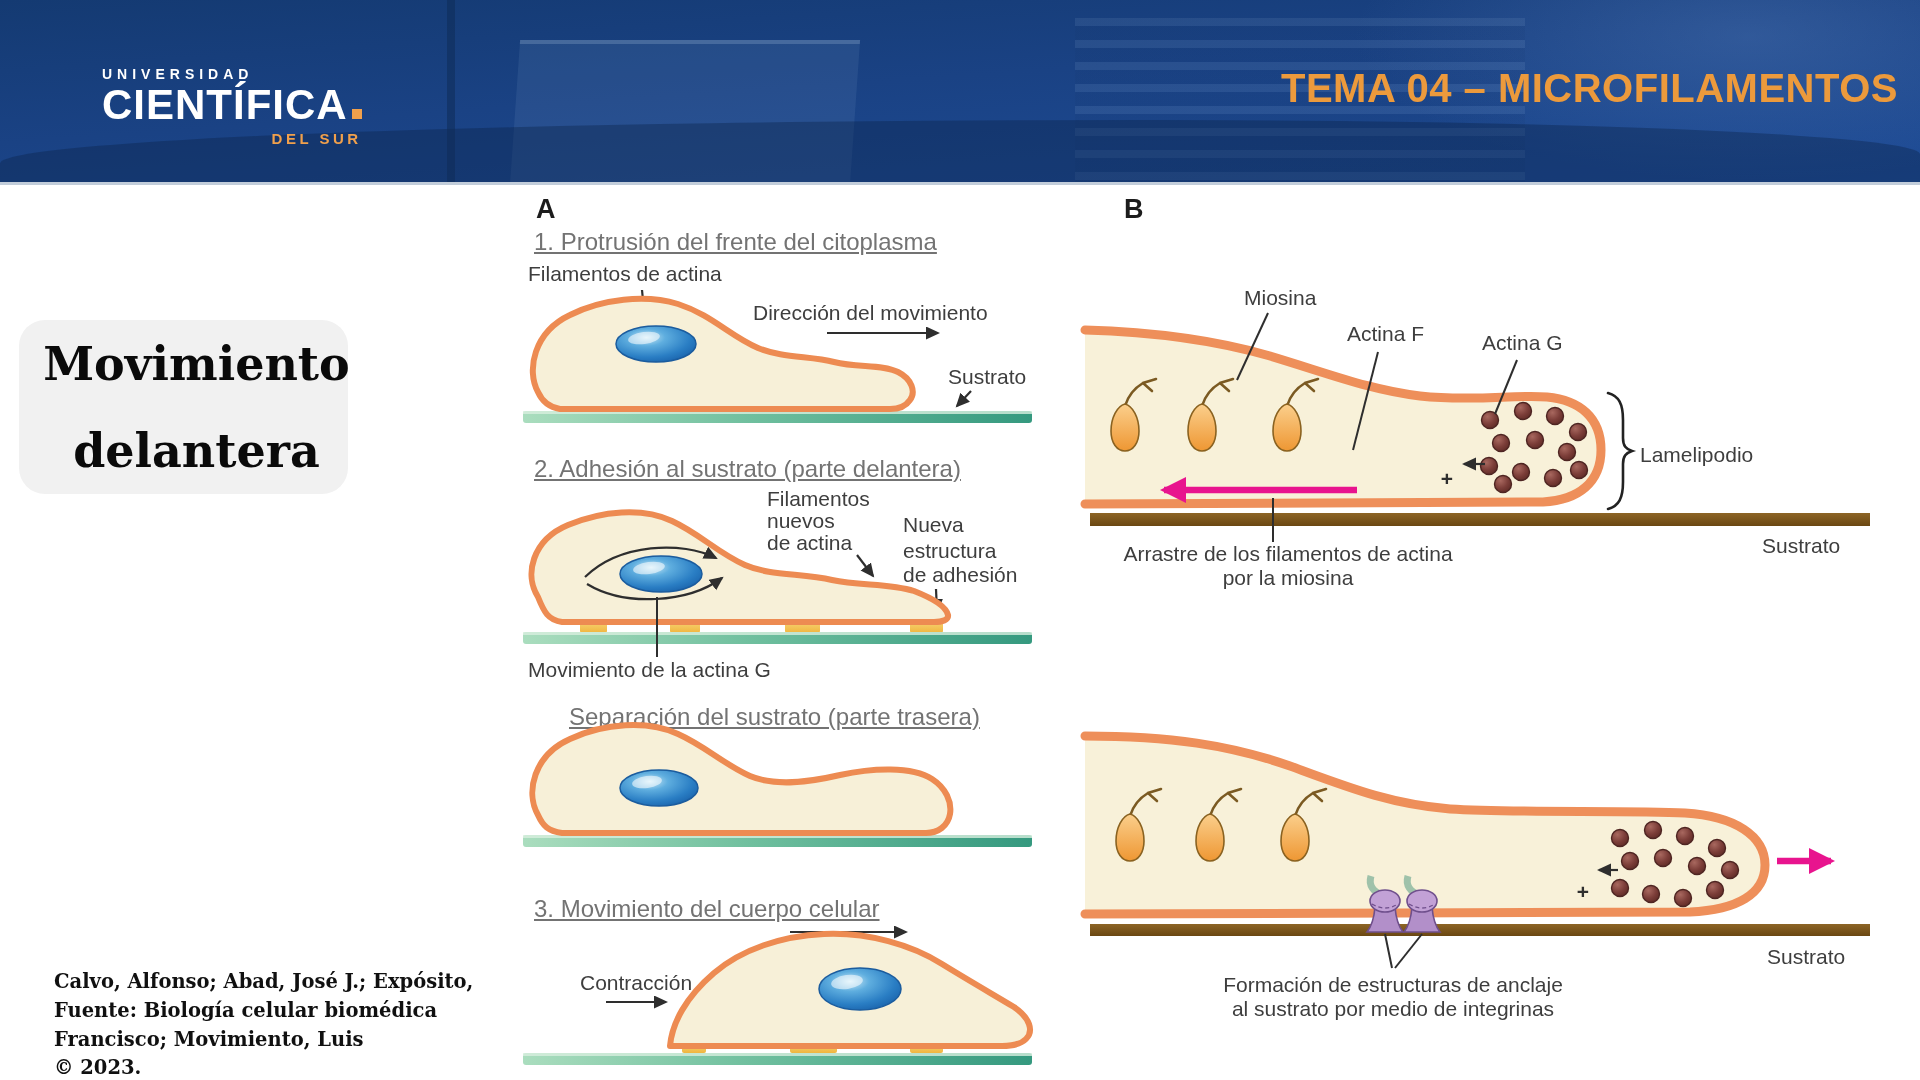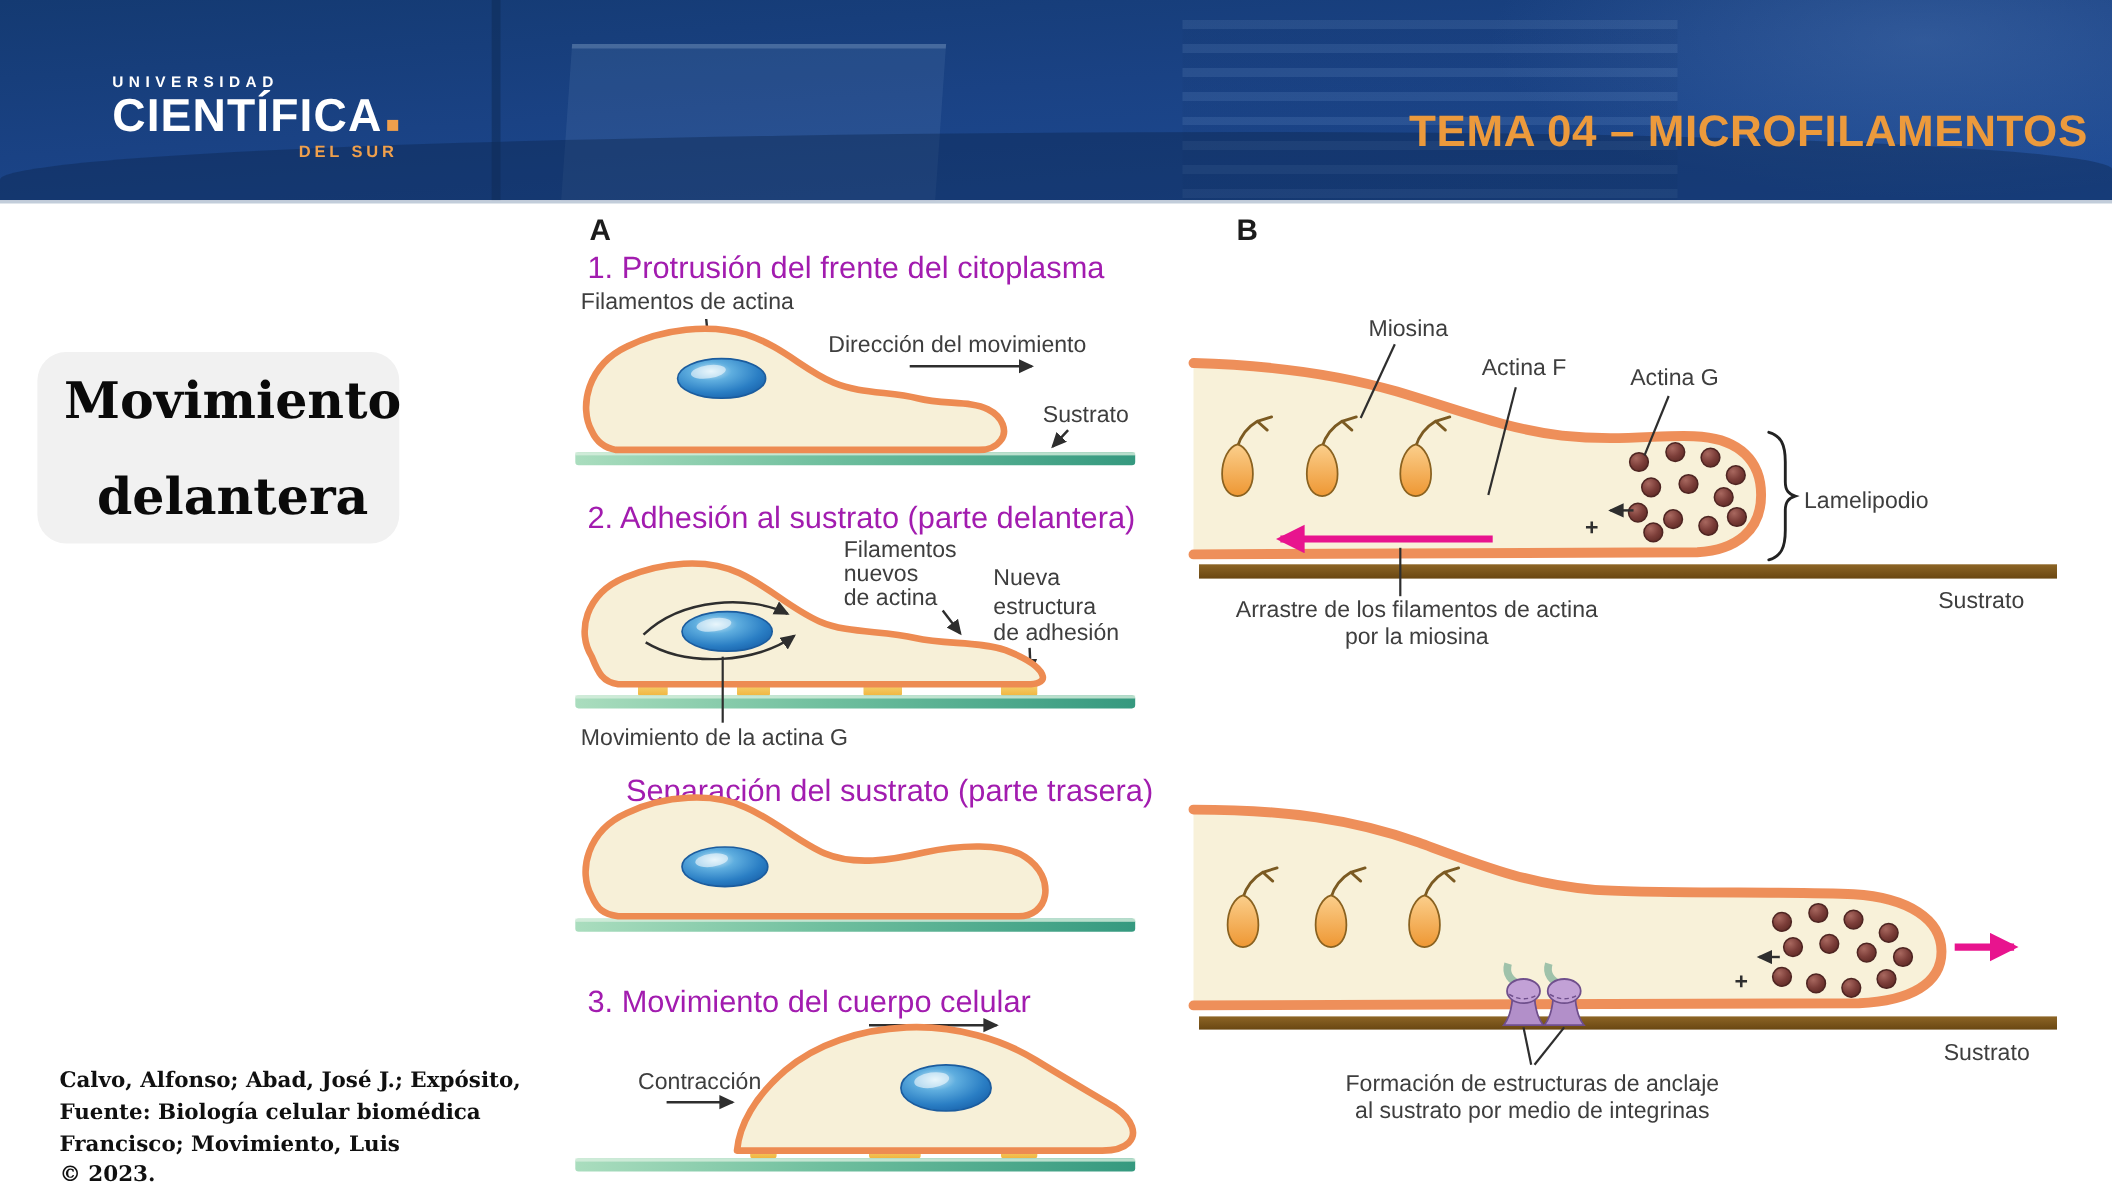"TEMA 04 – MICROFILAMENTOS" .hdr-title { margin-top: 32px -> none }
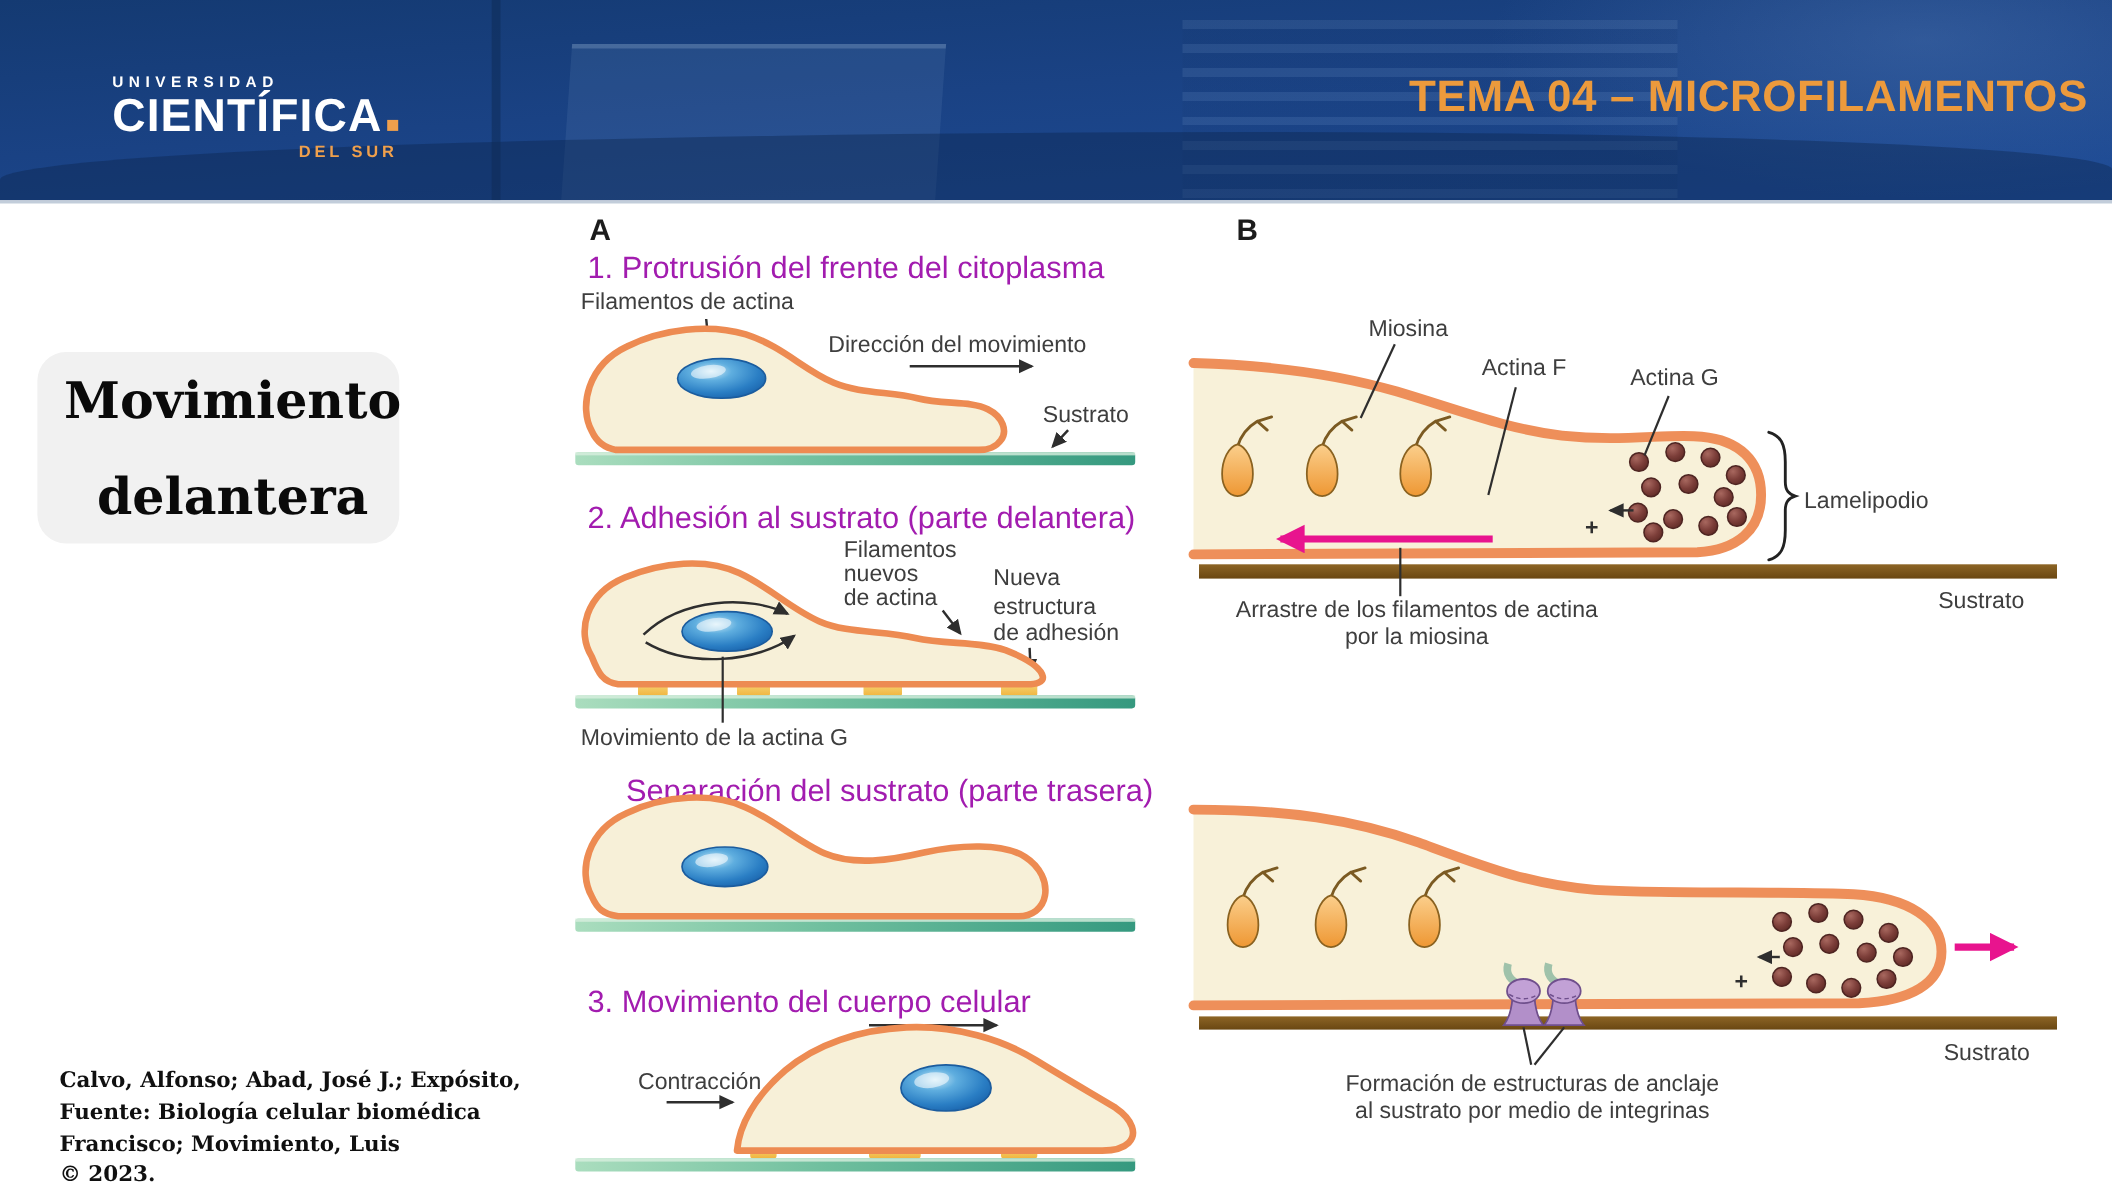"1. Protrusión del frente del" .step-title { color: #a21caf -> #737373; font-size: 28px -> 24px; text-decoration: none -> underline }
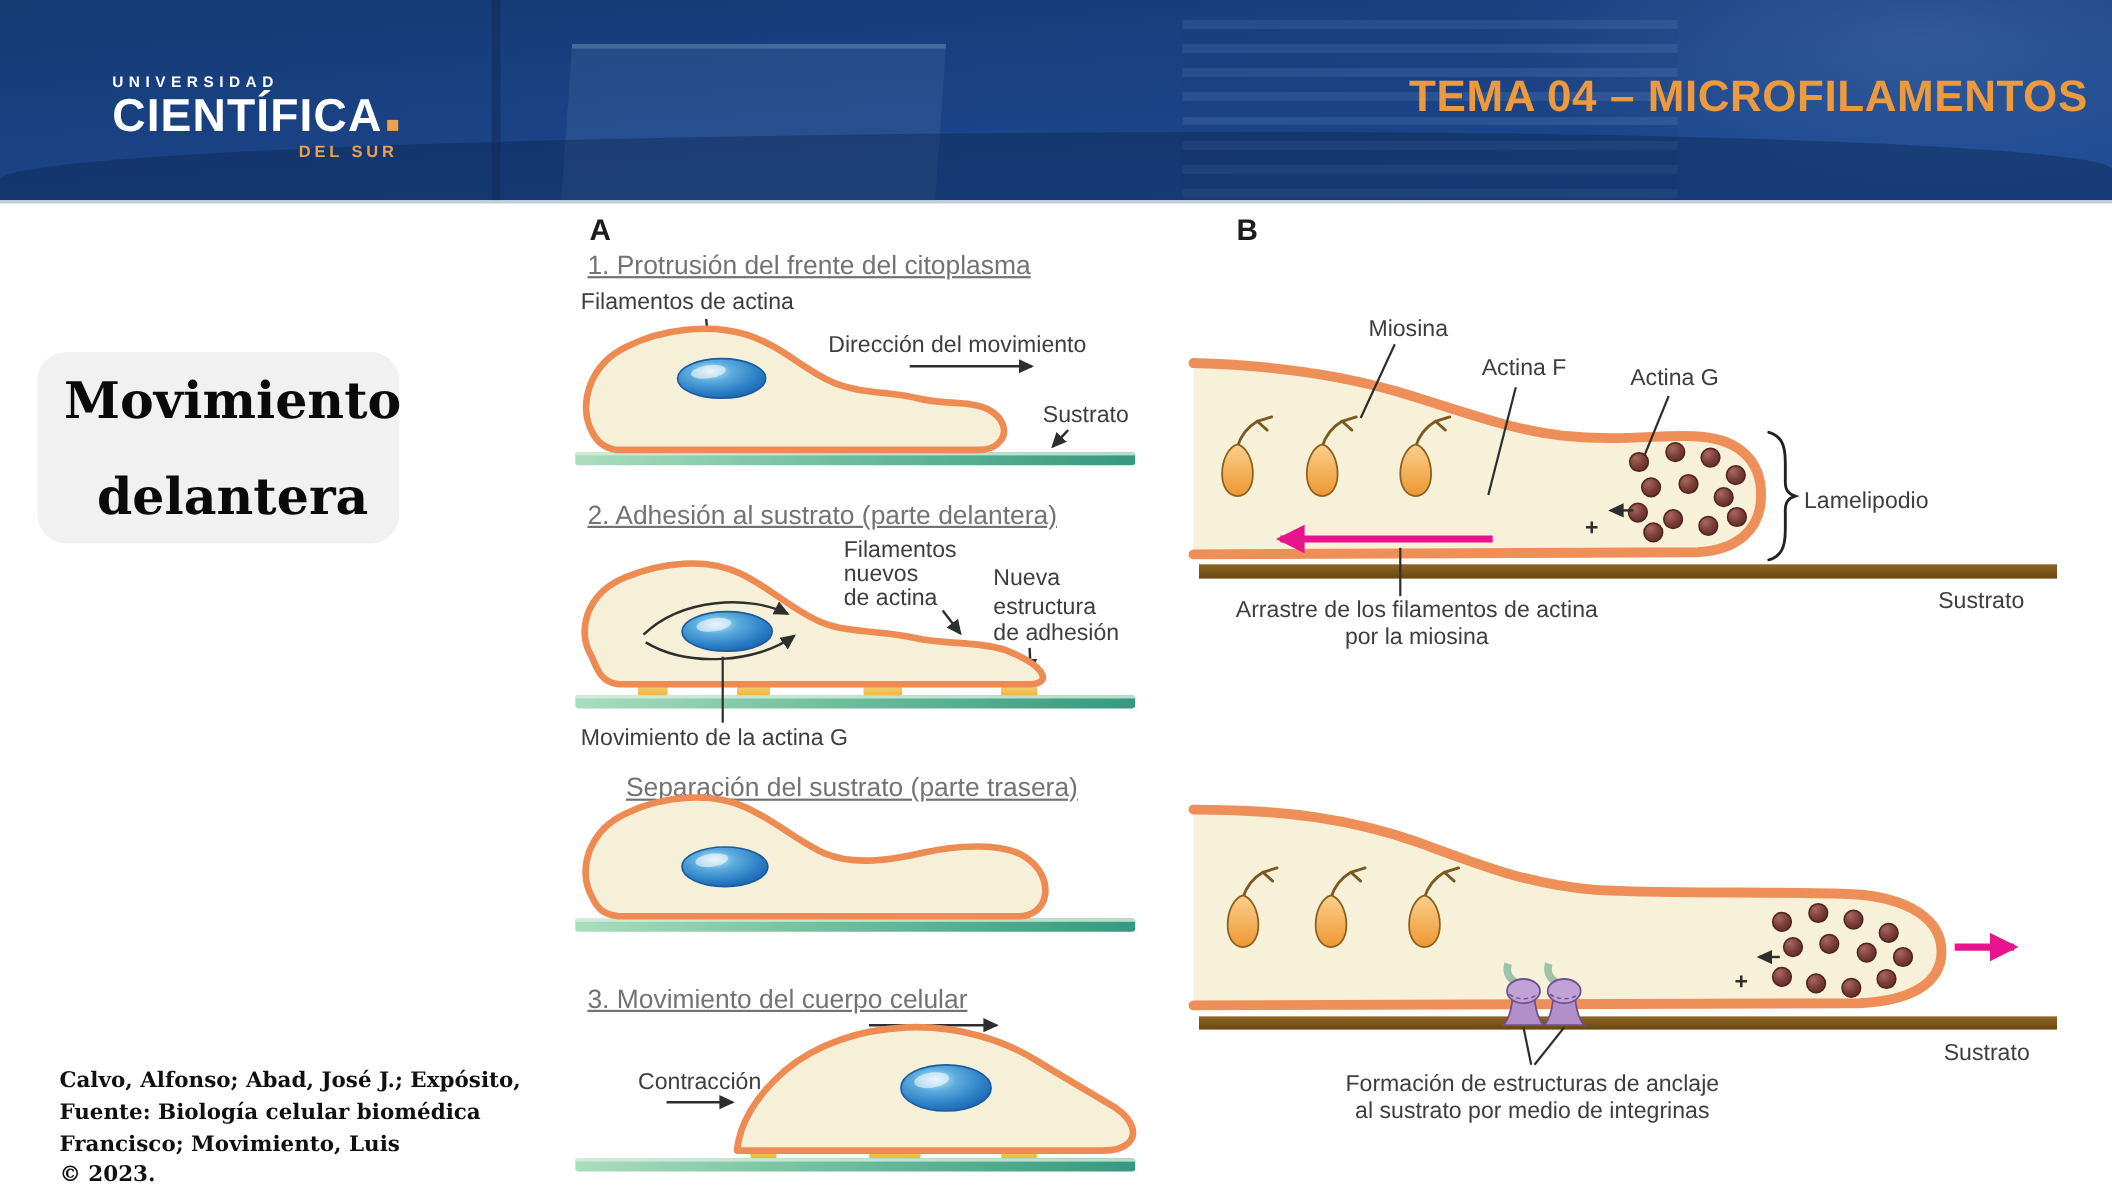"Movimiento" .title-card { left: 34px -> 19px }
